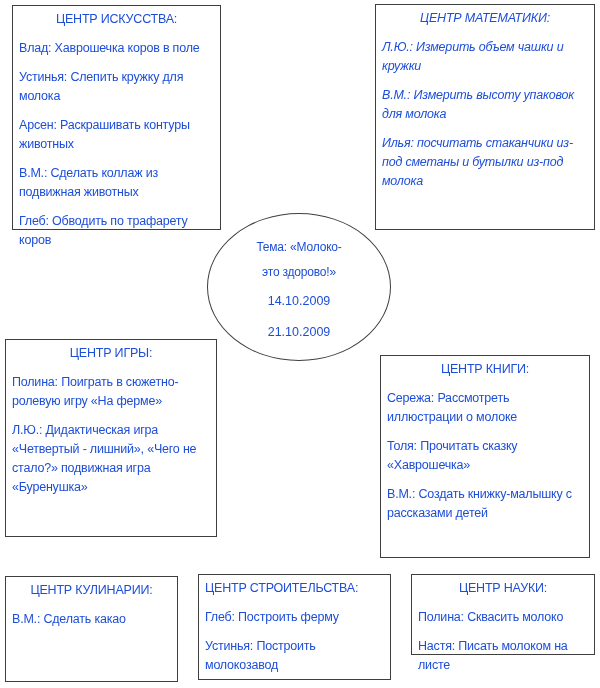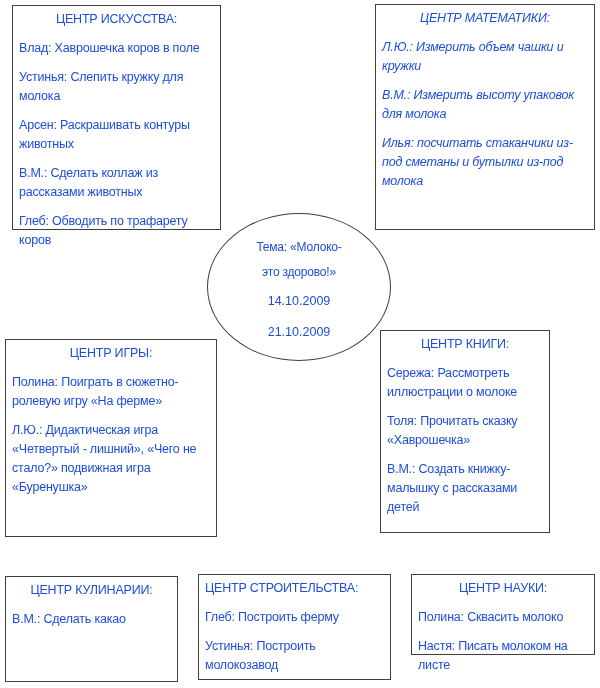"В.М.: Сделать коллаж из рассказами" p.item { text: рассказами -> подвижная }
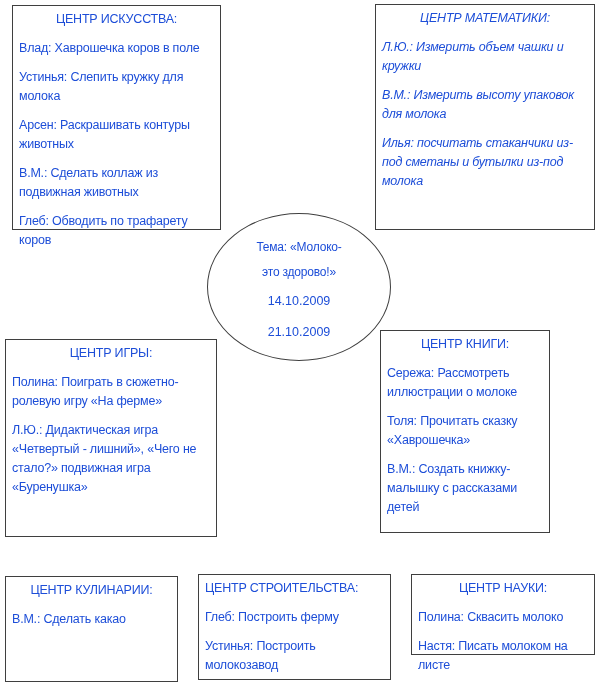"ЦЕНТР КНИГИ:" .box-books { top: 330px -> 355px; width: 170px -> 210px }
